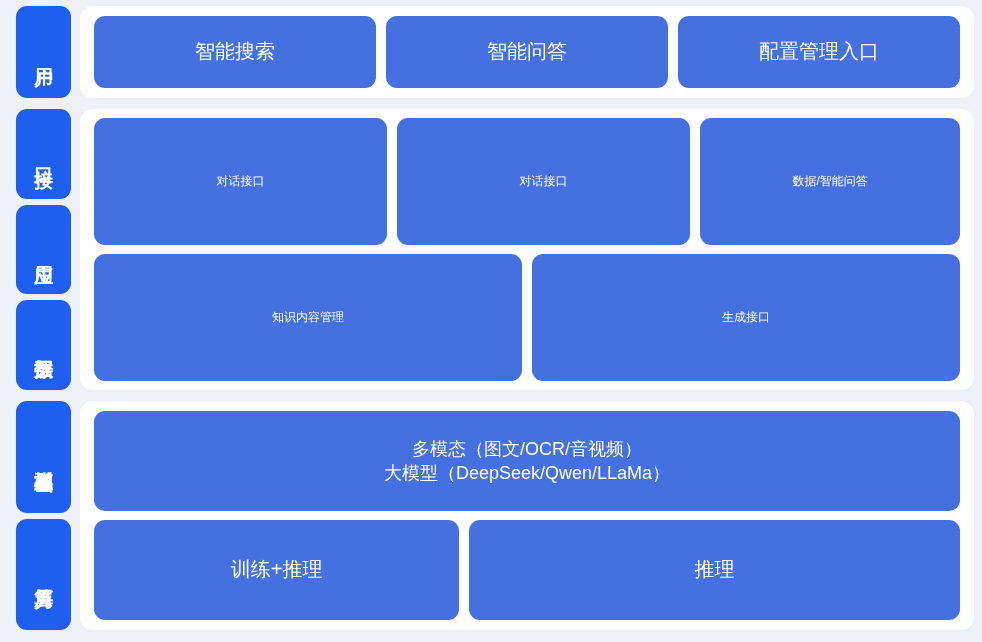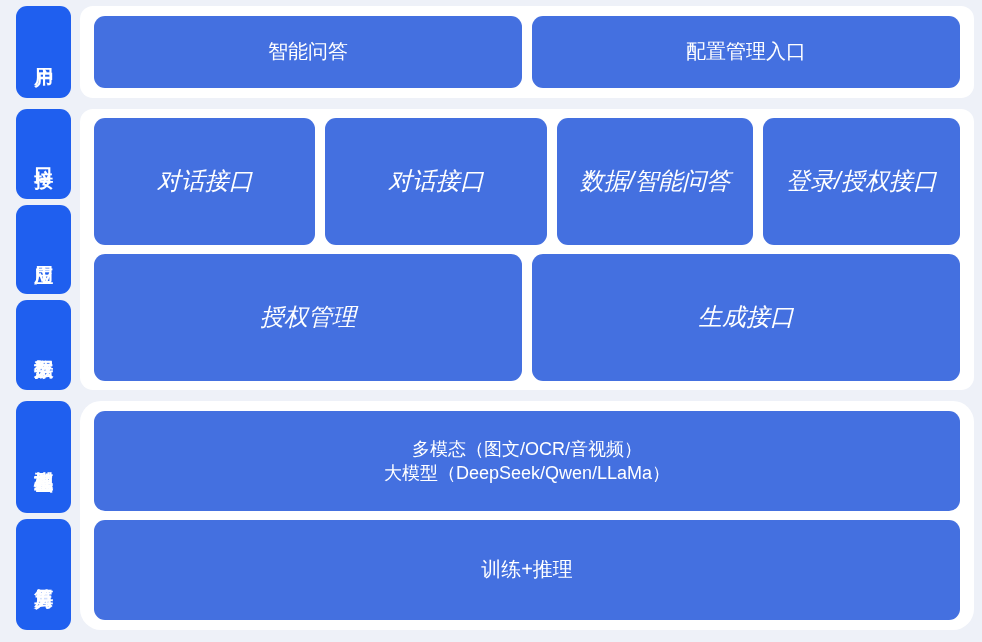"智能搜索" div.box { html: none -> <div>智能搜索</div> }
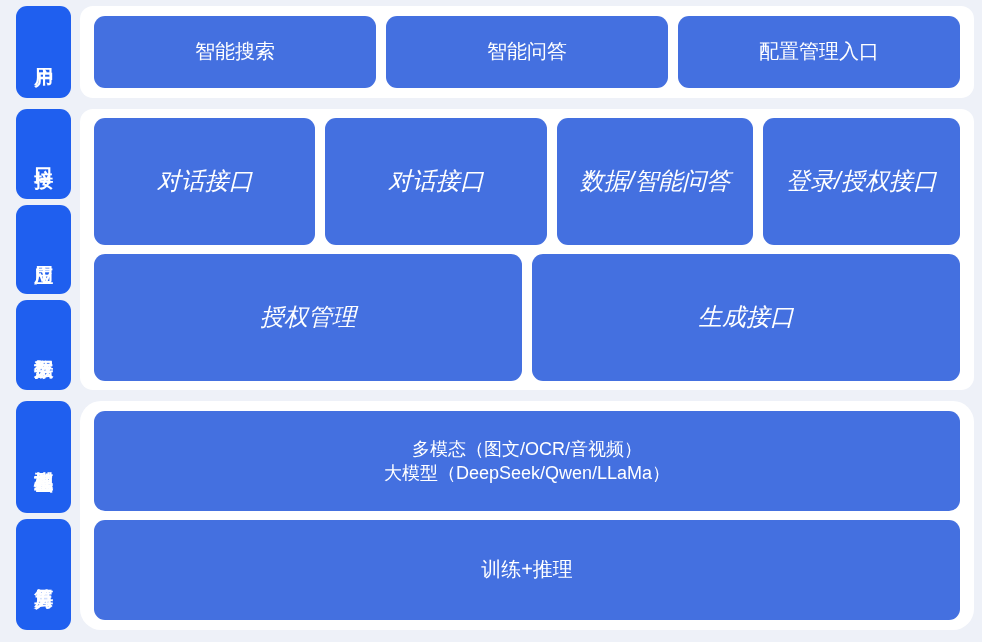"对话接口" .box.small { font-size: 24px -> 12px; font-style: italic -> none }
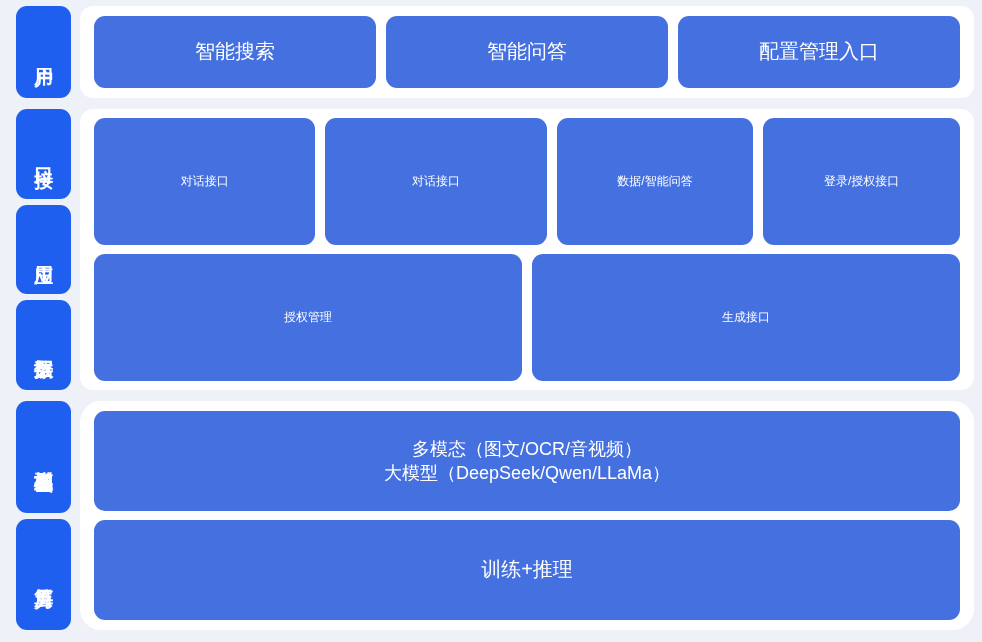"登录/授权接口" div.box { html: <div>登录/授权接口</div> -> none }
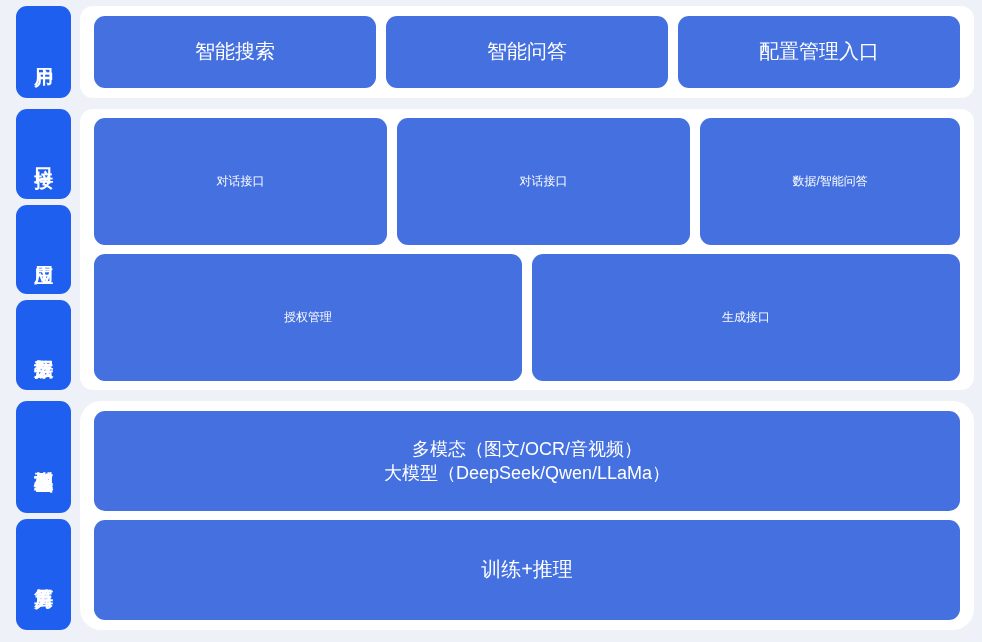"授权管理" div.box { text: 授权 -> 知识内容 }
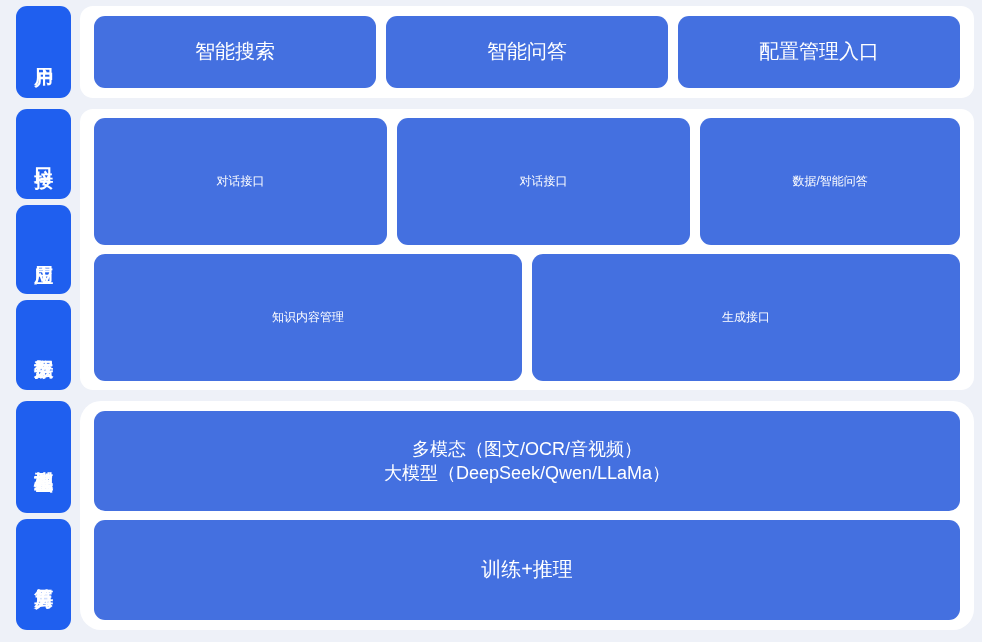"多模态（图文/OCR/音视频）" .panel-base { border-radius: 21px -> none }
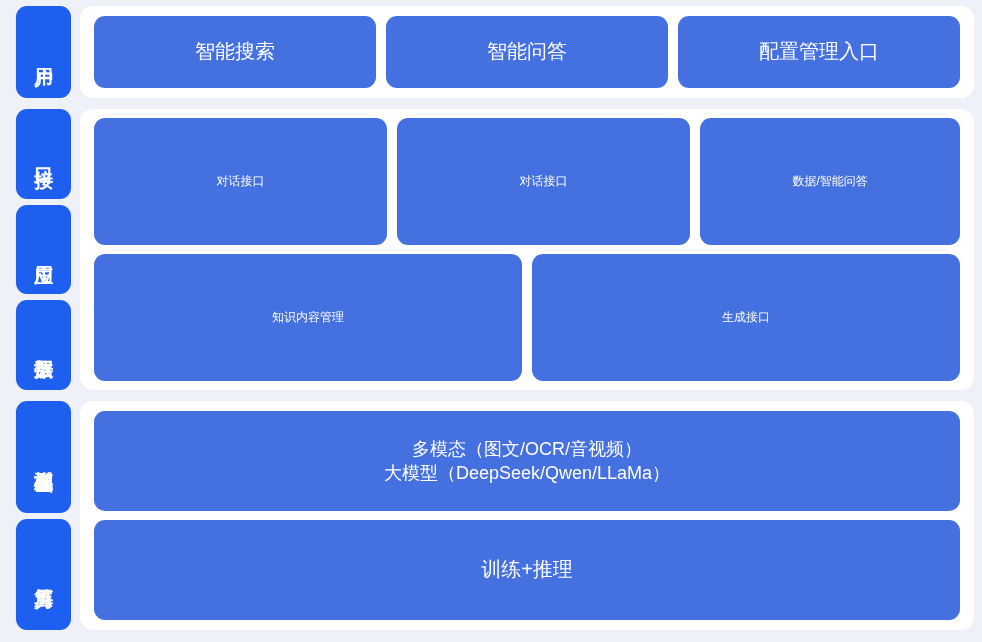"推理" div.box { html: none -> <div>推理</div> }
